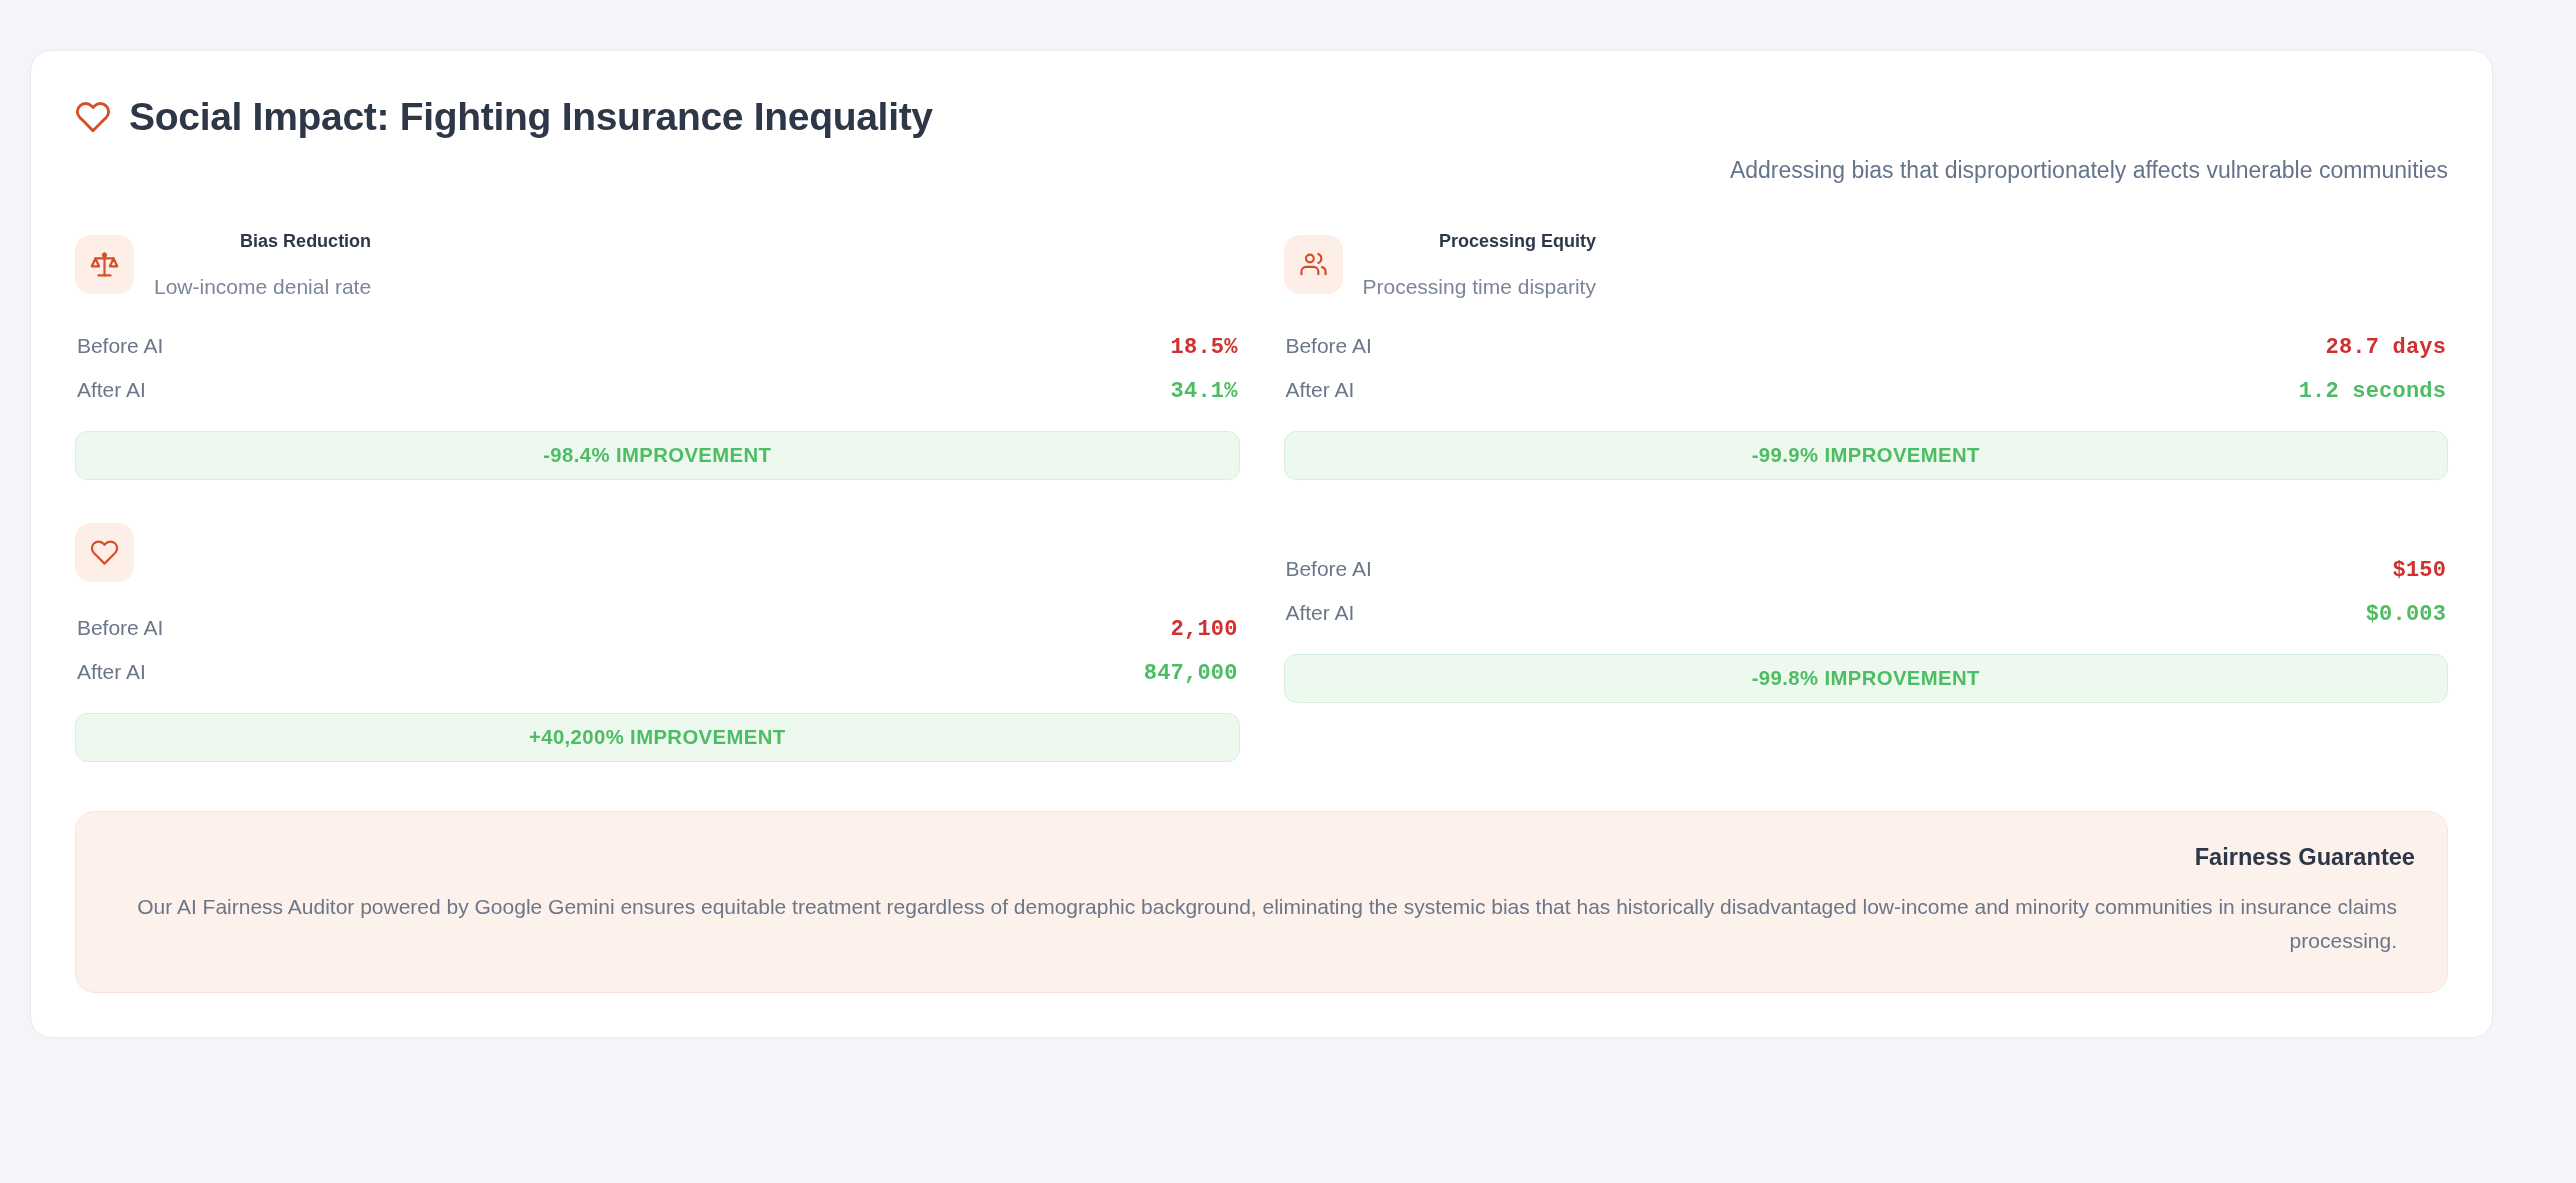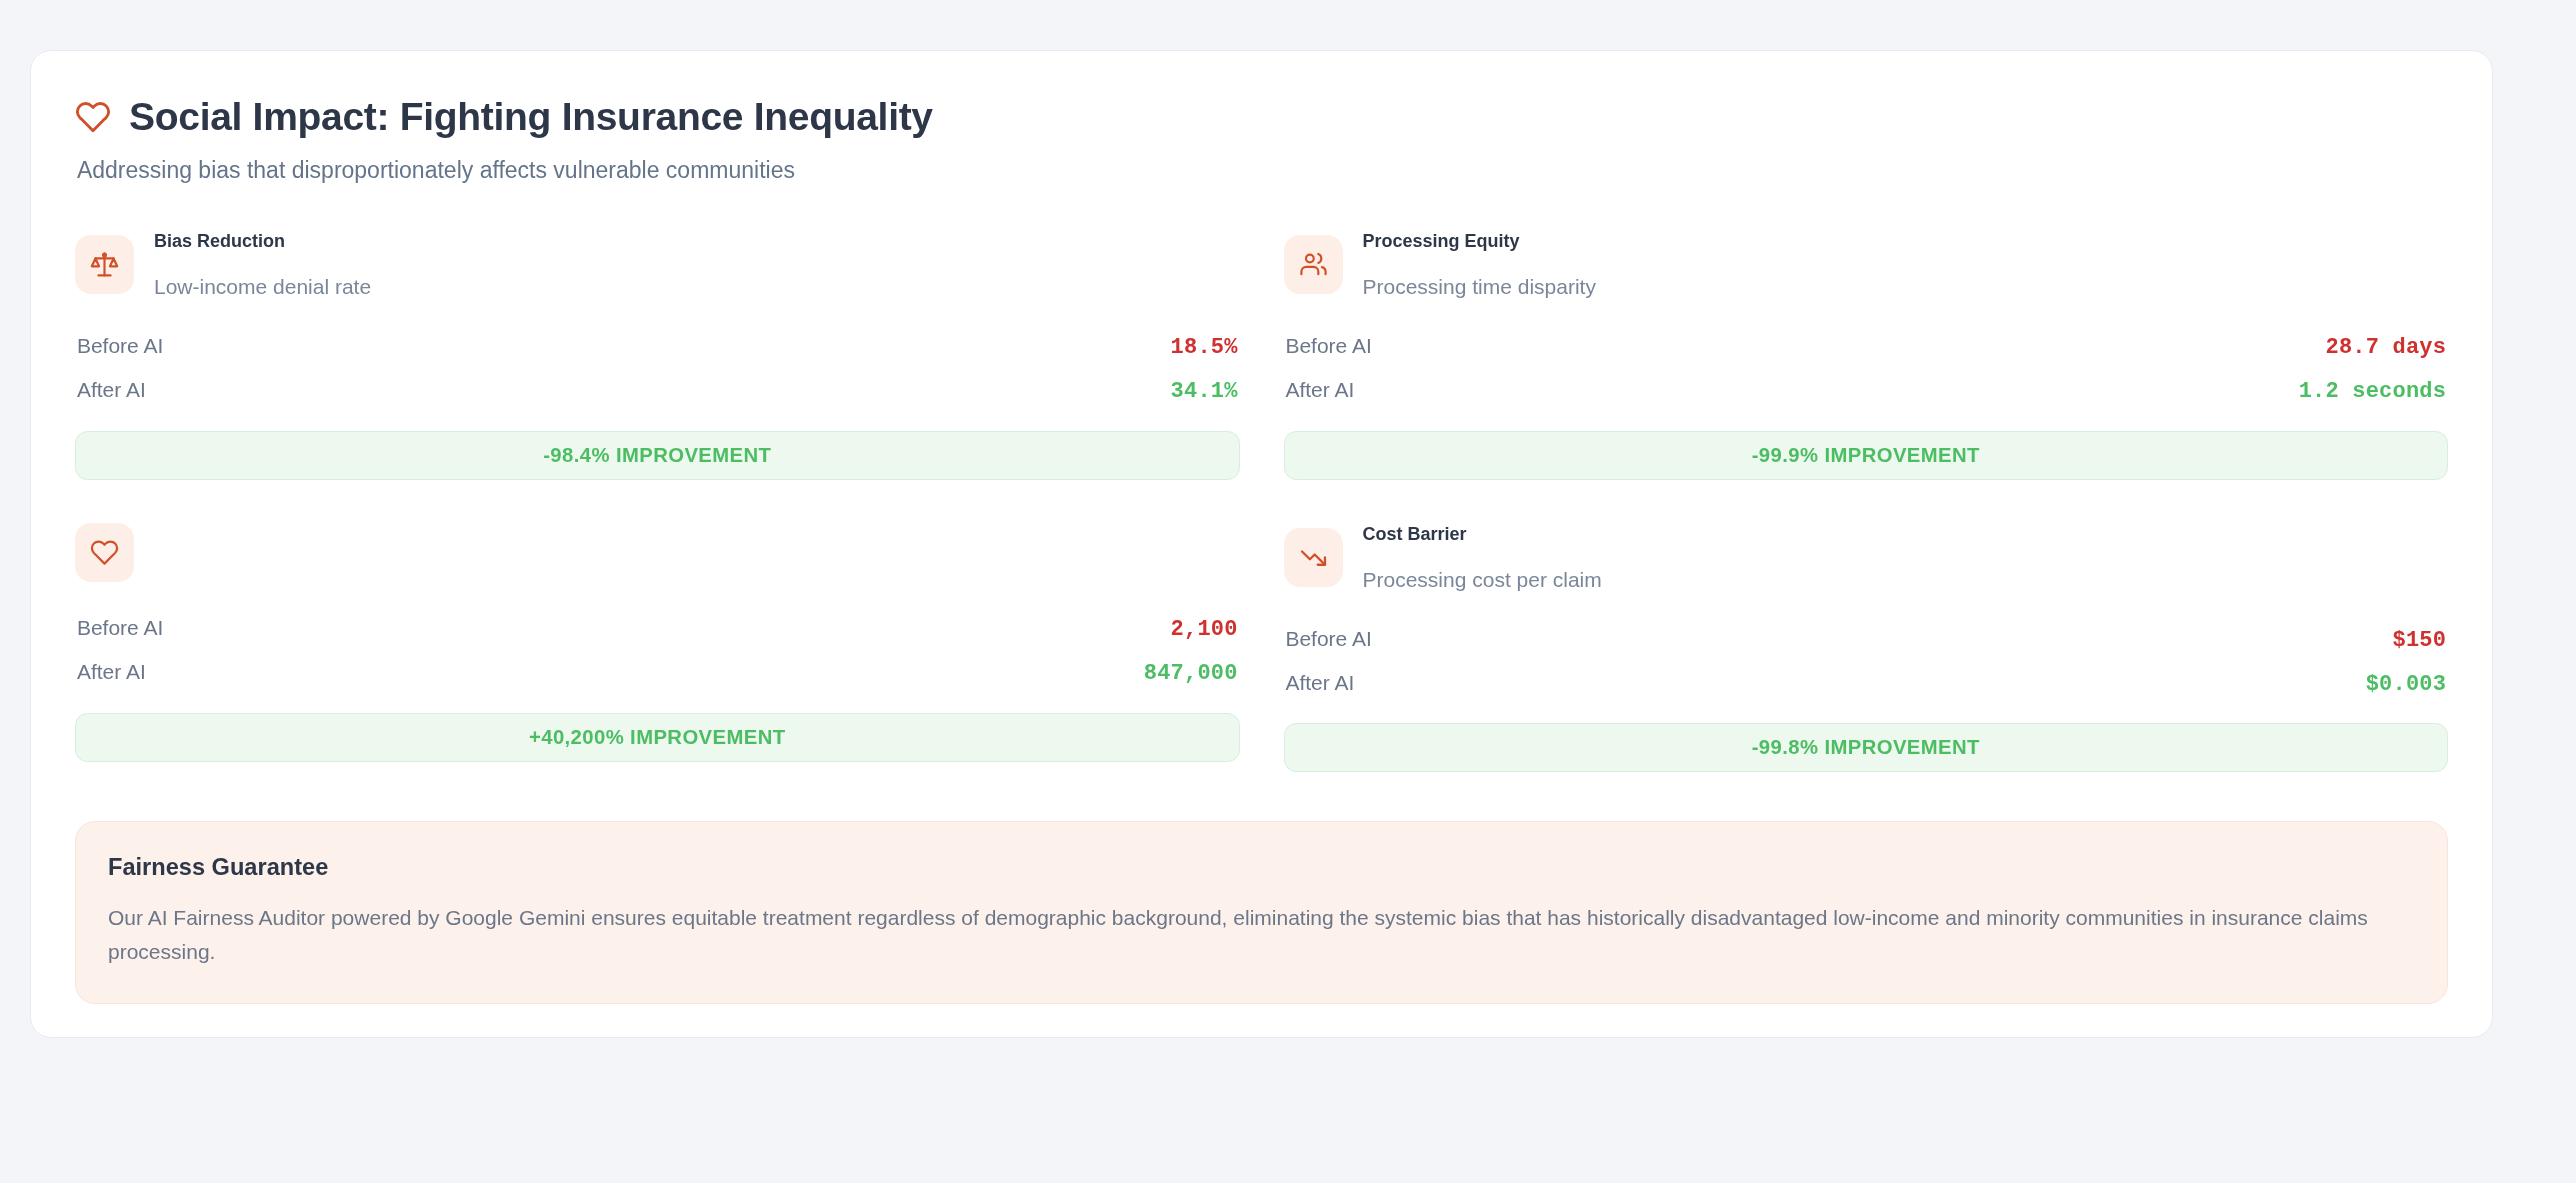"Social Impact: Fighting Insurance" .panel { text-align: none -> right }
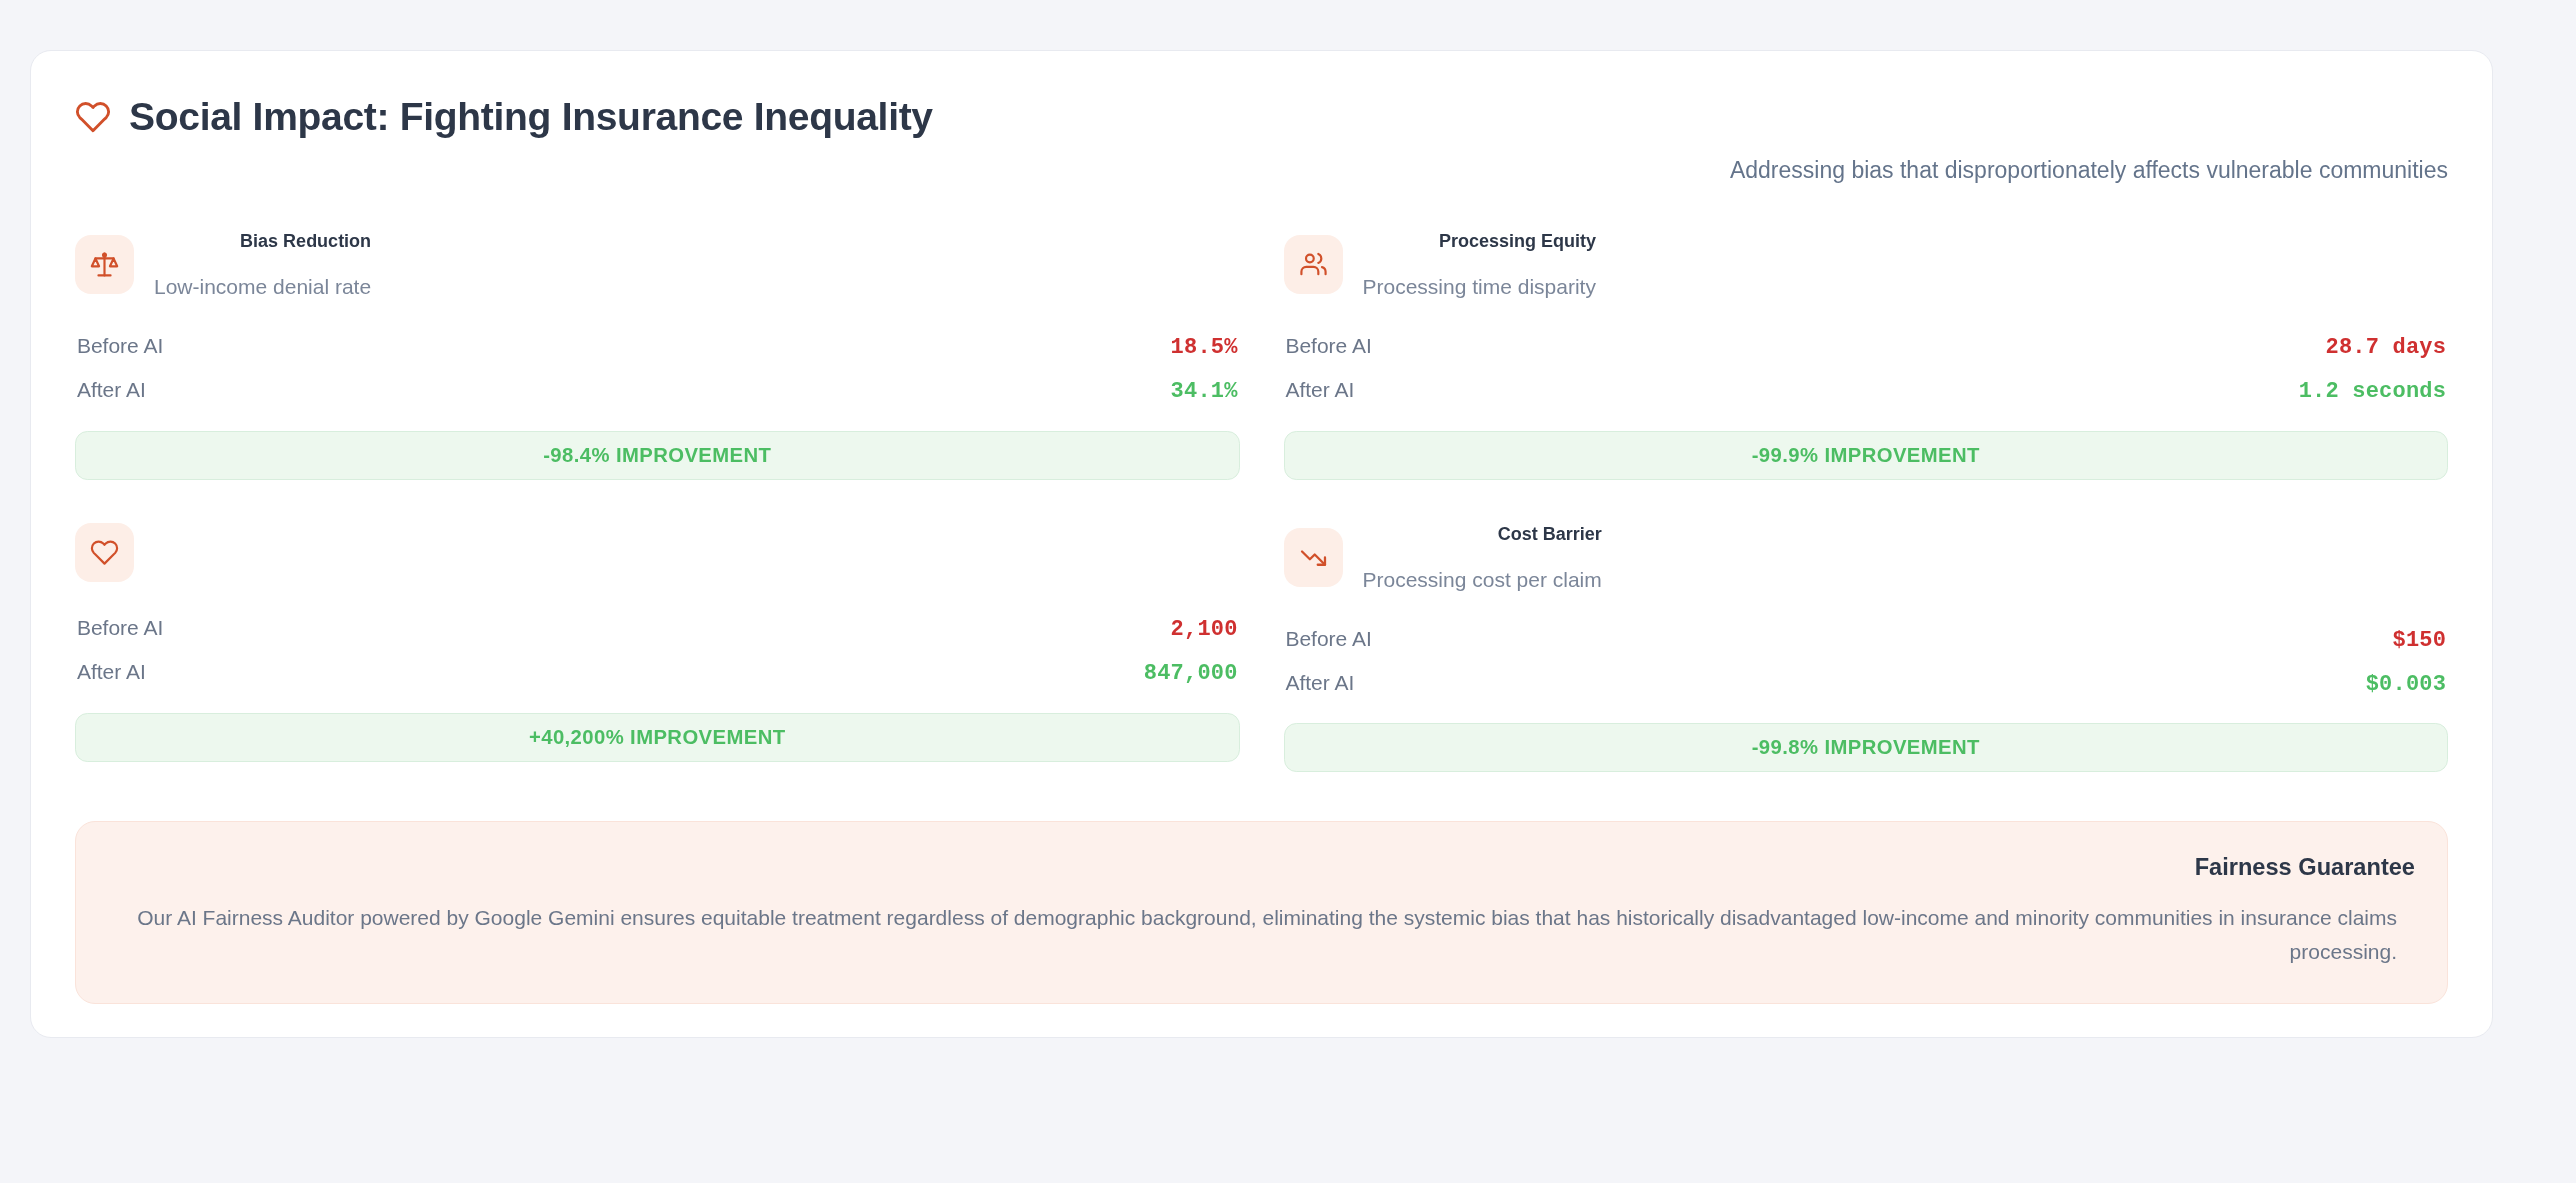"Cost Barrier" div.metric-head { html: <div> <div> <svg> <polyline></polyline> <polyline></polyline> </svg> </div> <div> <div>Cost Barrier</div> <div>Processing cost per claim</div> </div> </div> -> none }
